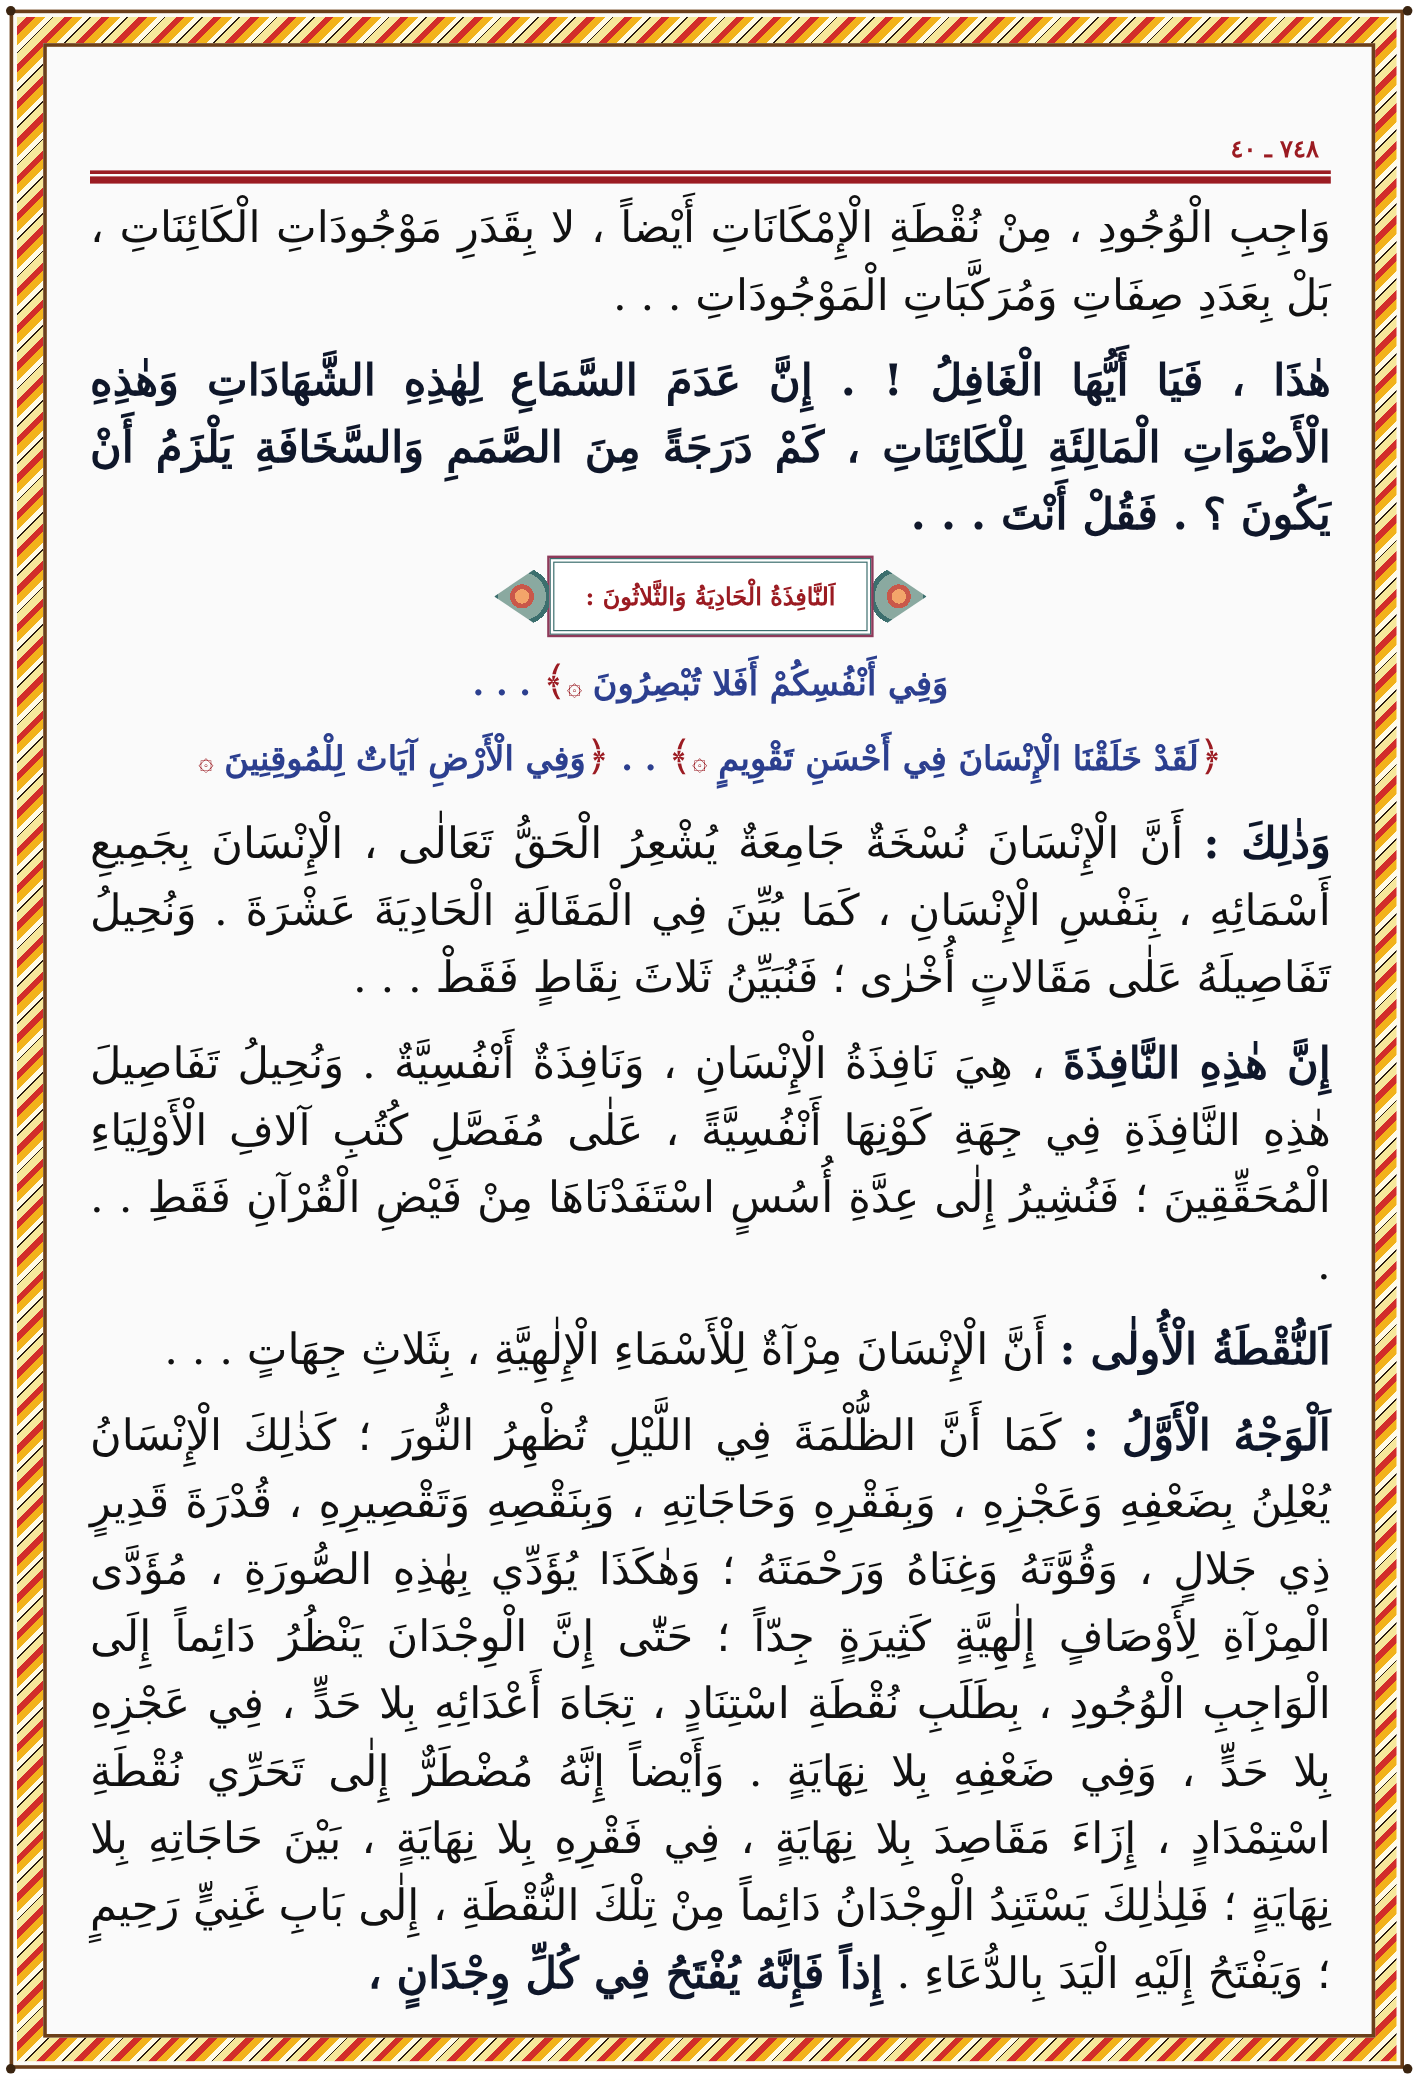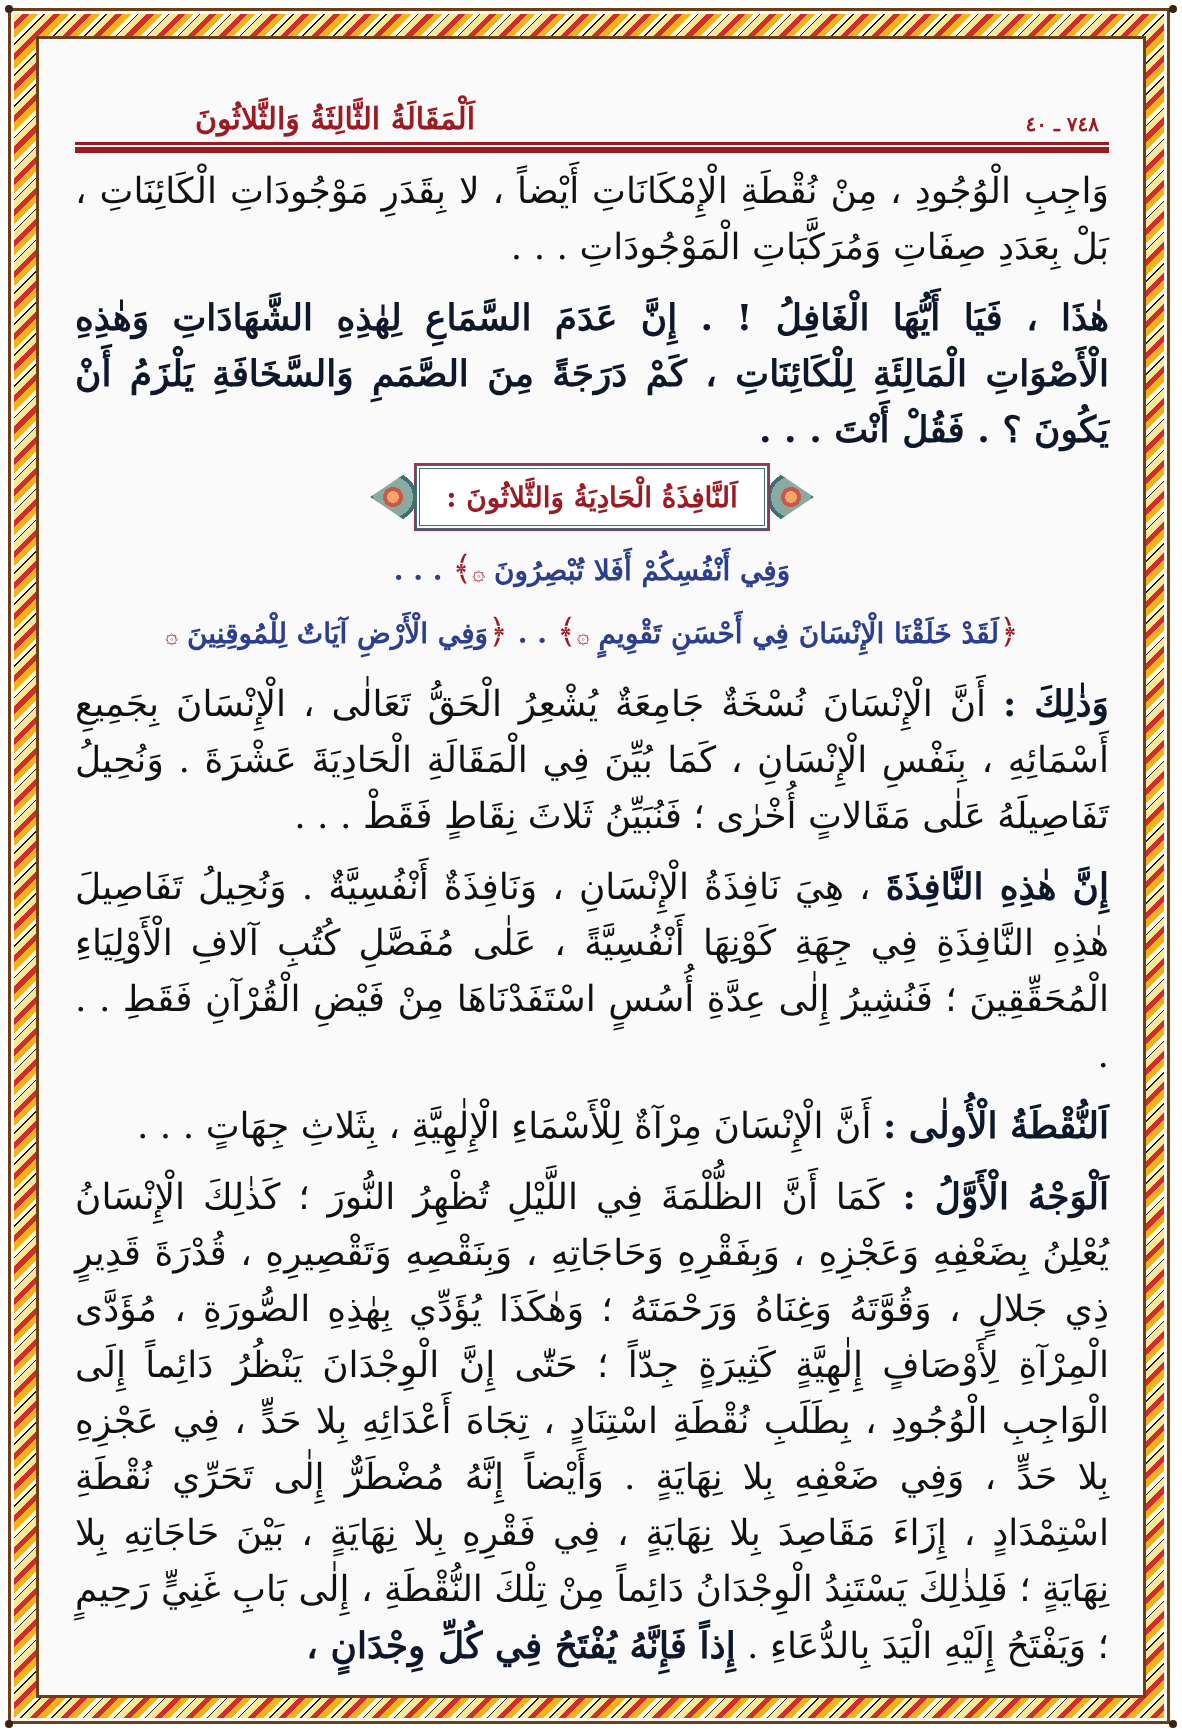"اَلْمَقَالَةُ الثَّالِثَةُ" span.running-title { html: <span>اَلْمَقَالَةُ الثَّالِثَةُ وَالثَّلاثُونَ</span> -> none }
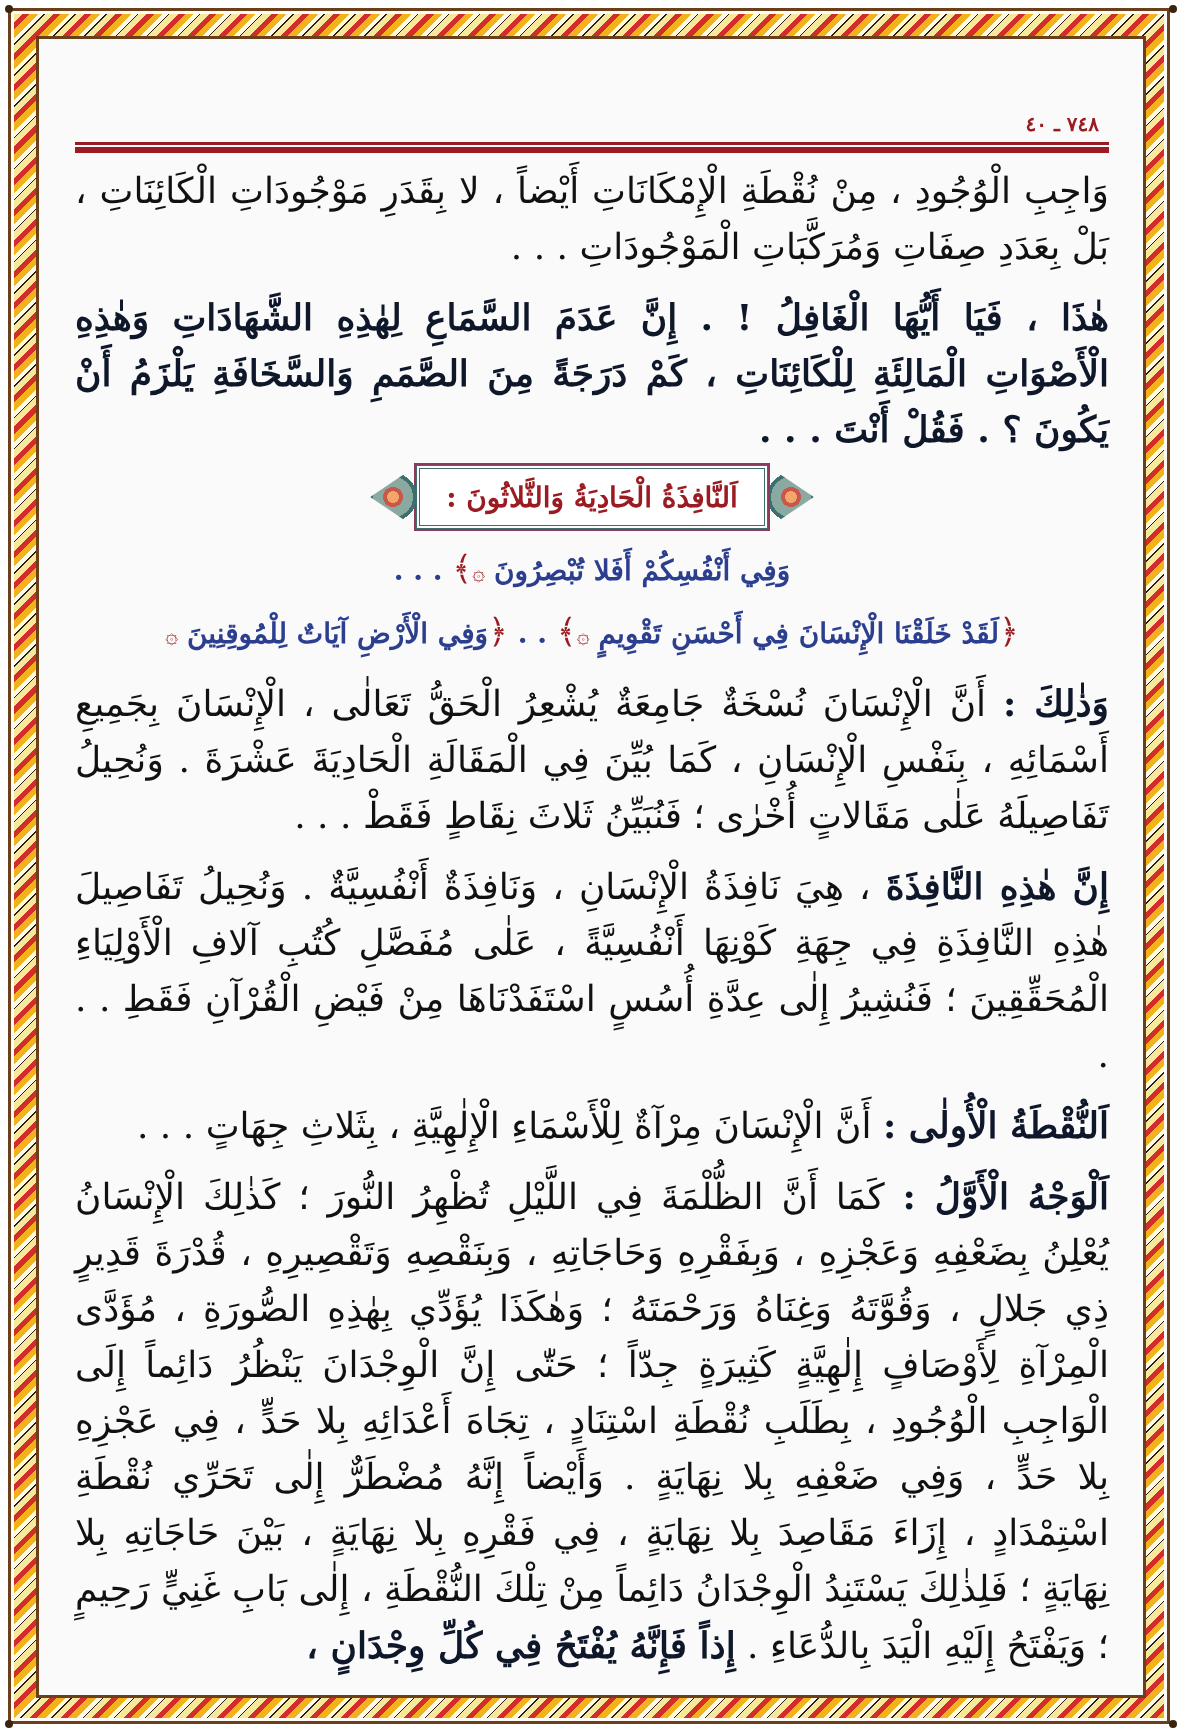"اَلنَّافِذَةُ الْحَادِيَةُ" .banner { font-size: 28px -> 20px }
